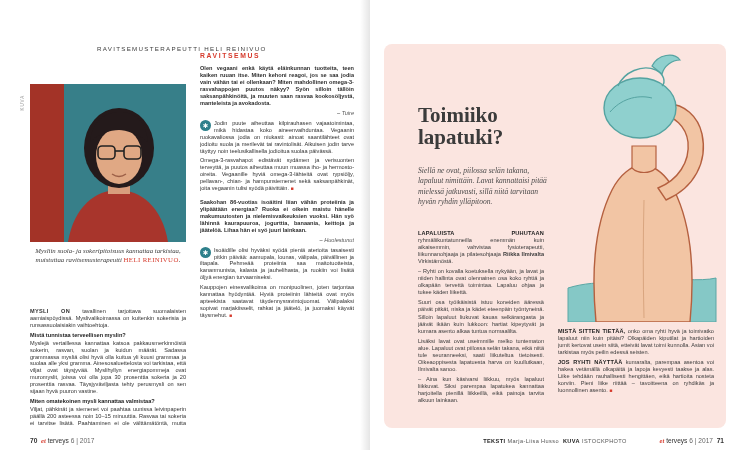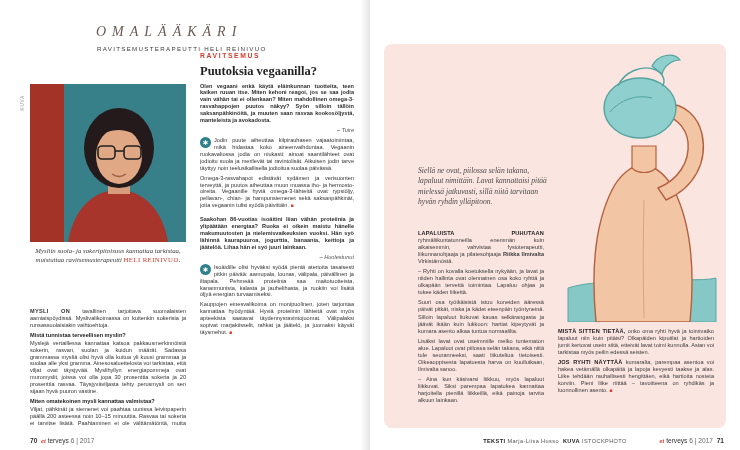"OMALÄÄKÄRI" div.kicker { html: <div>OMALÄÄKÄRI</div> -> none }
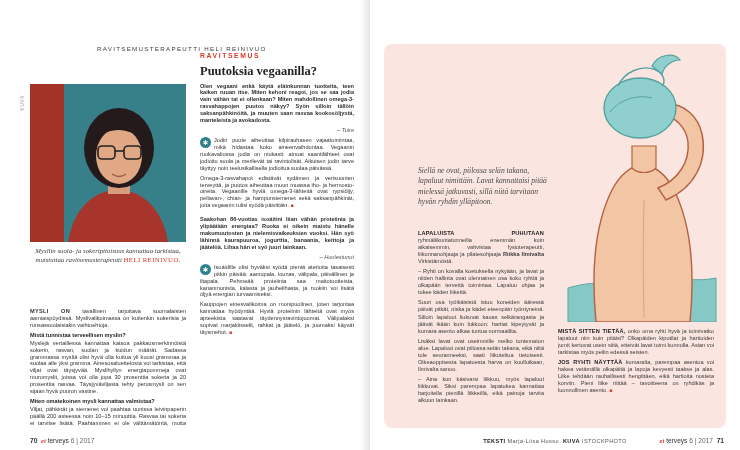"Puutoksia vegaanilla?" div.qtitle { html: <div>Puutoksia vegaanilla?</div> -> none }
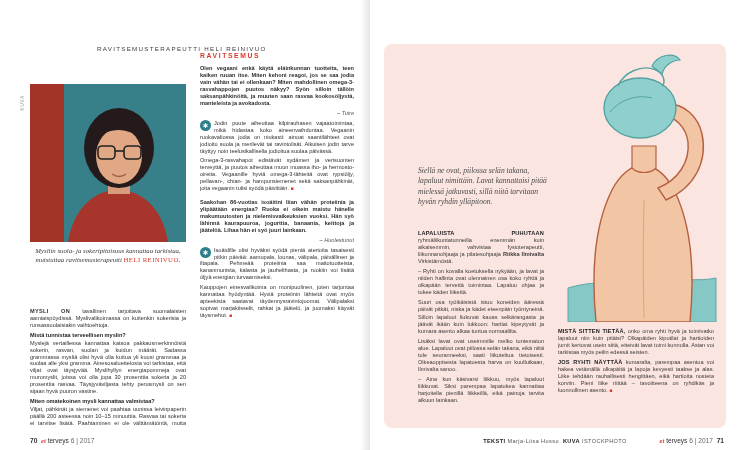"Toimiiko lapatuki?" div.headline2 { html: none -> <div>Toimiiko lapatuki?</div> }
